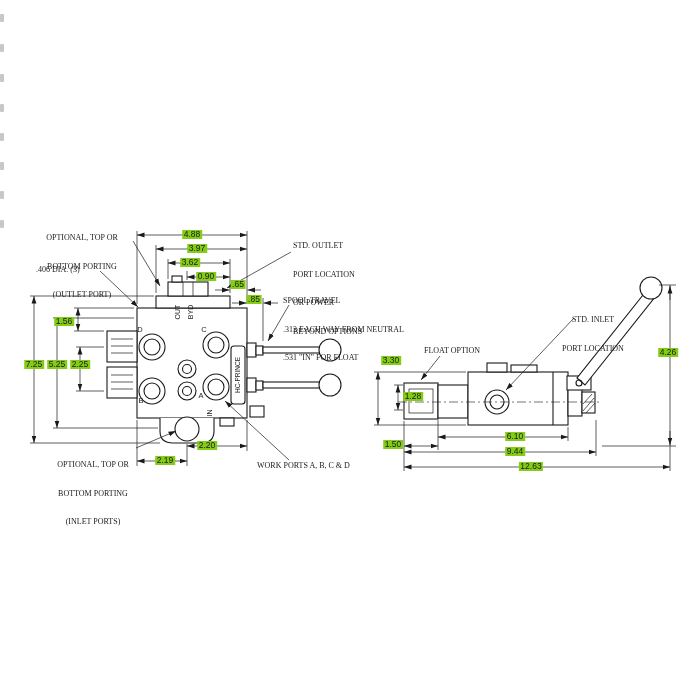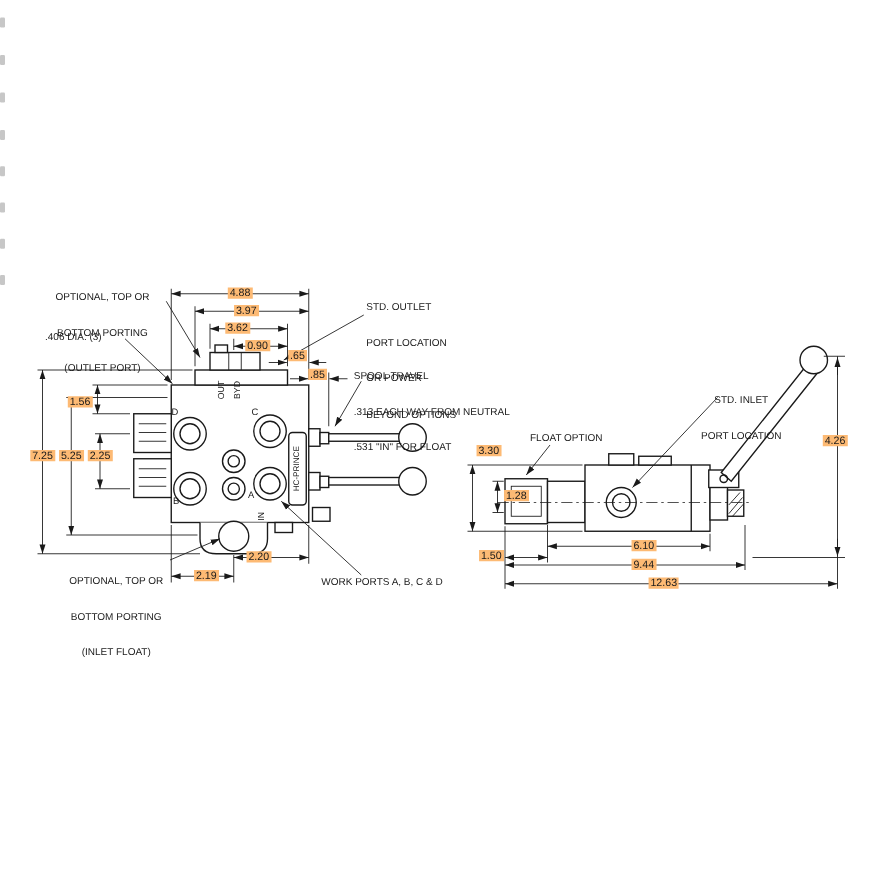"OPTIONAL, TOP OR" .t { font-family: none -> Liberation Serif, serif }
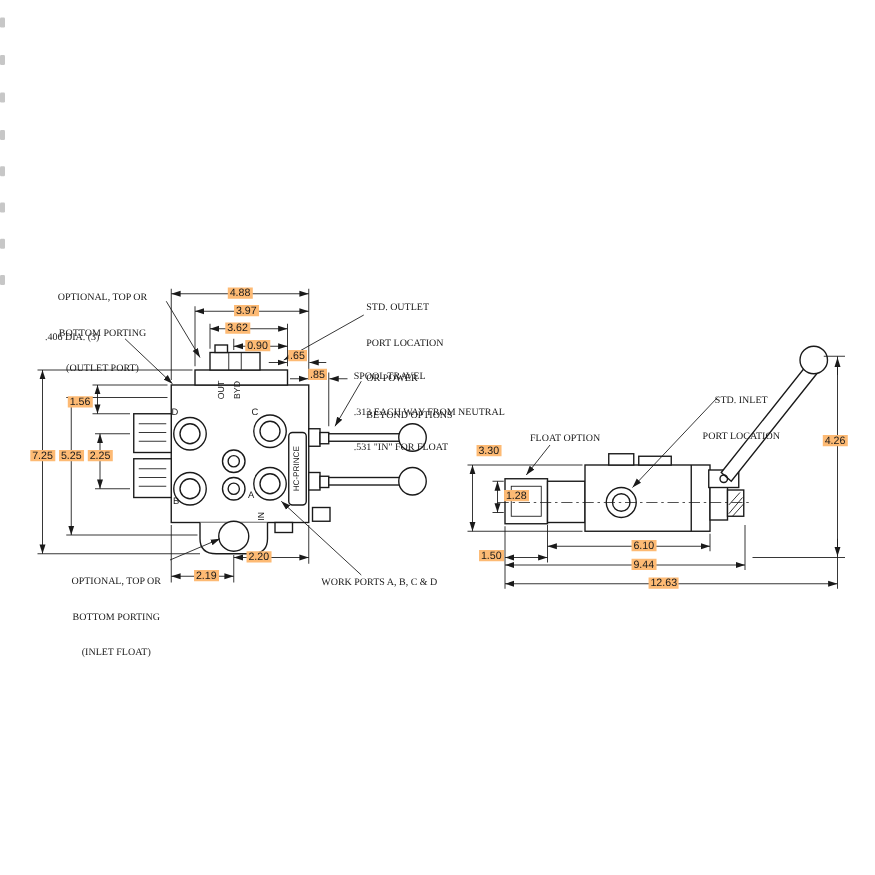"4.88" .dim { background: #fdba74 -> #84cc16 }
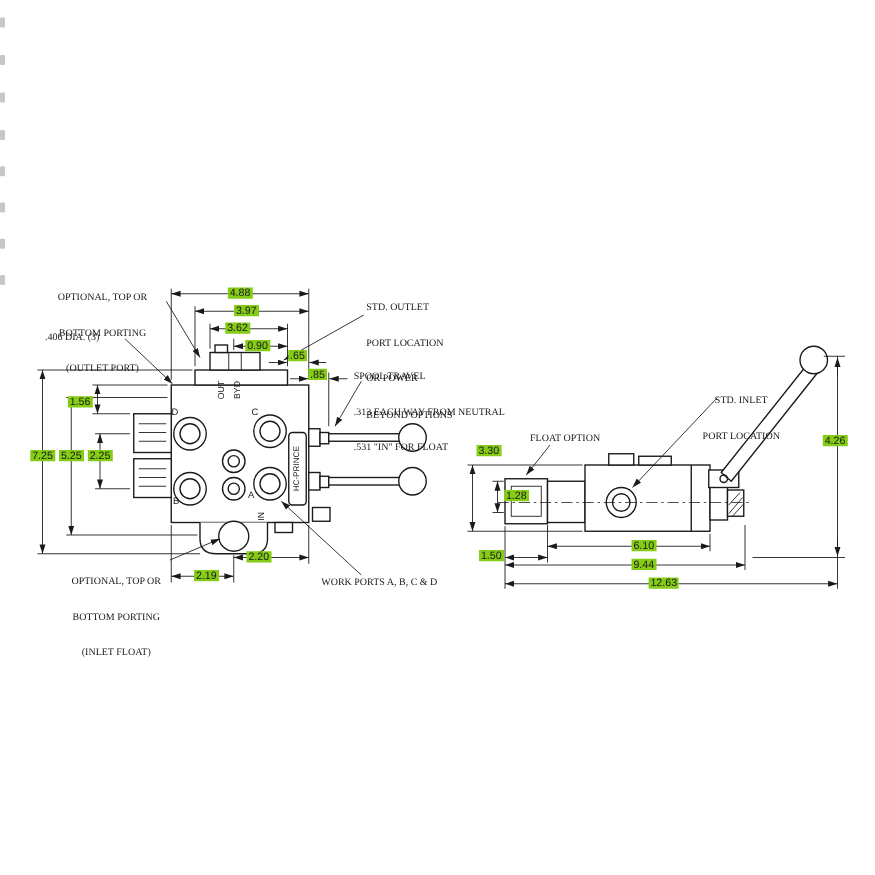"(INLET FLOAT)" div { text: FLOAT -> PORTS }
